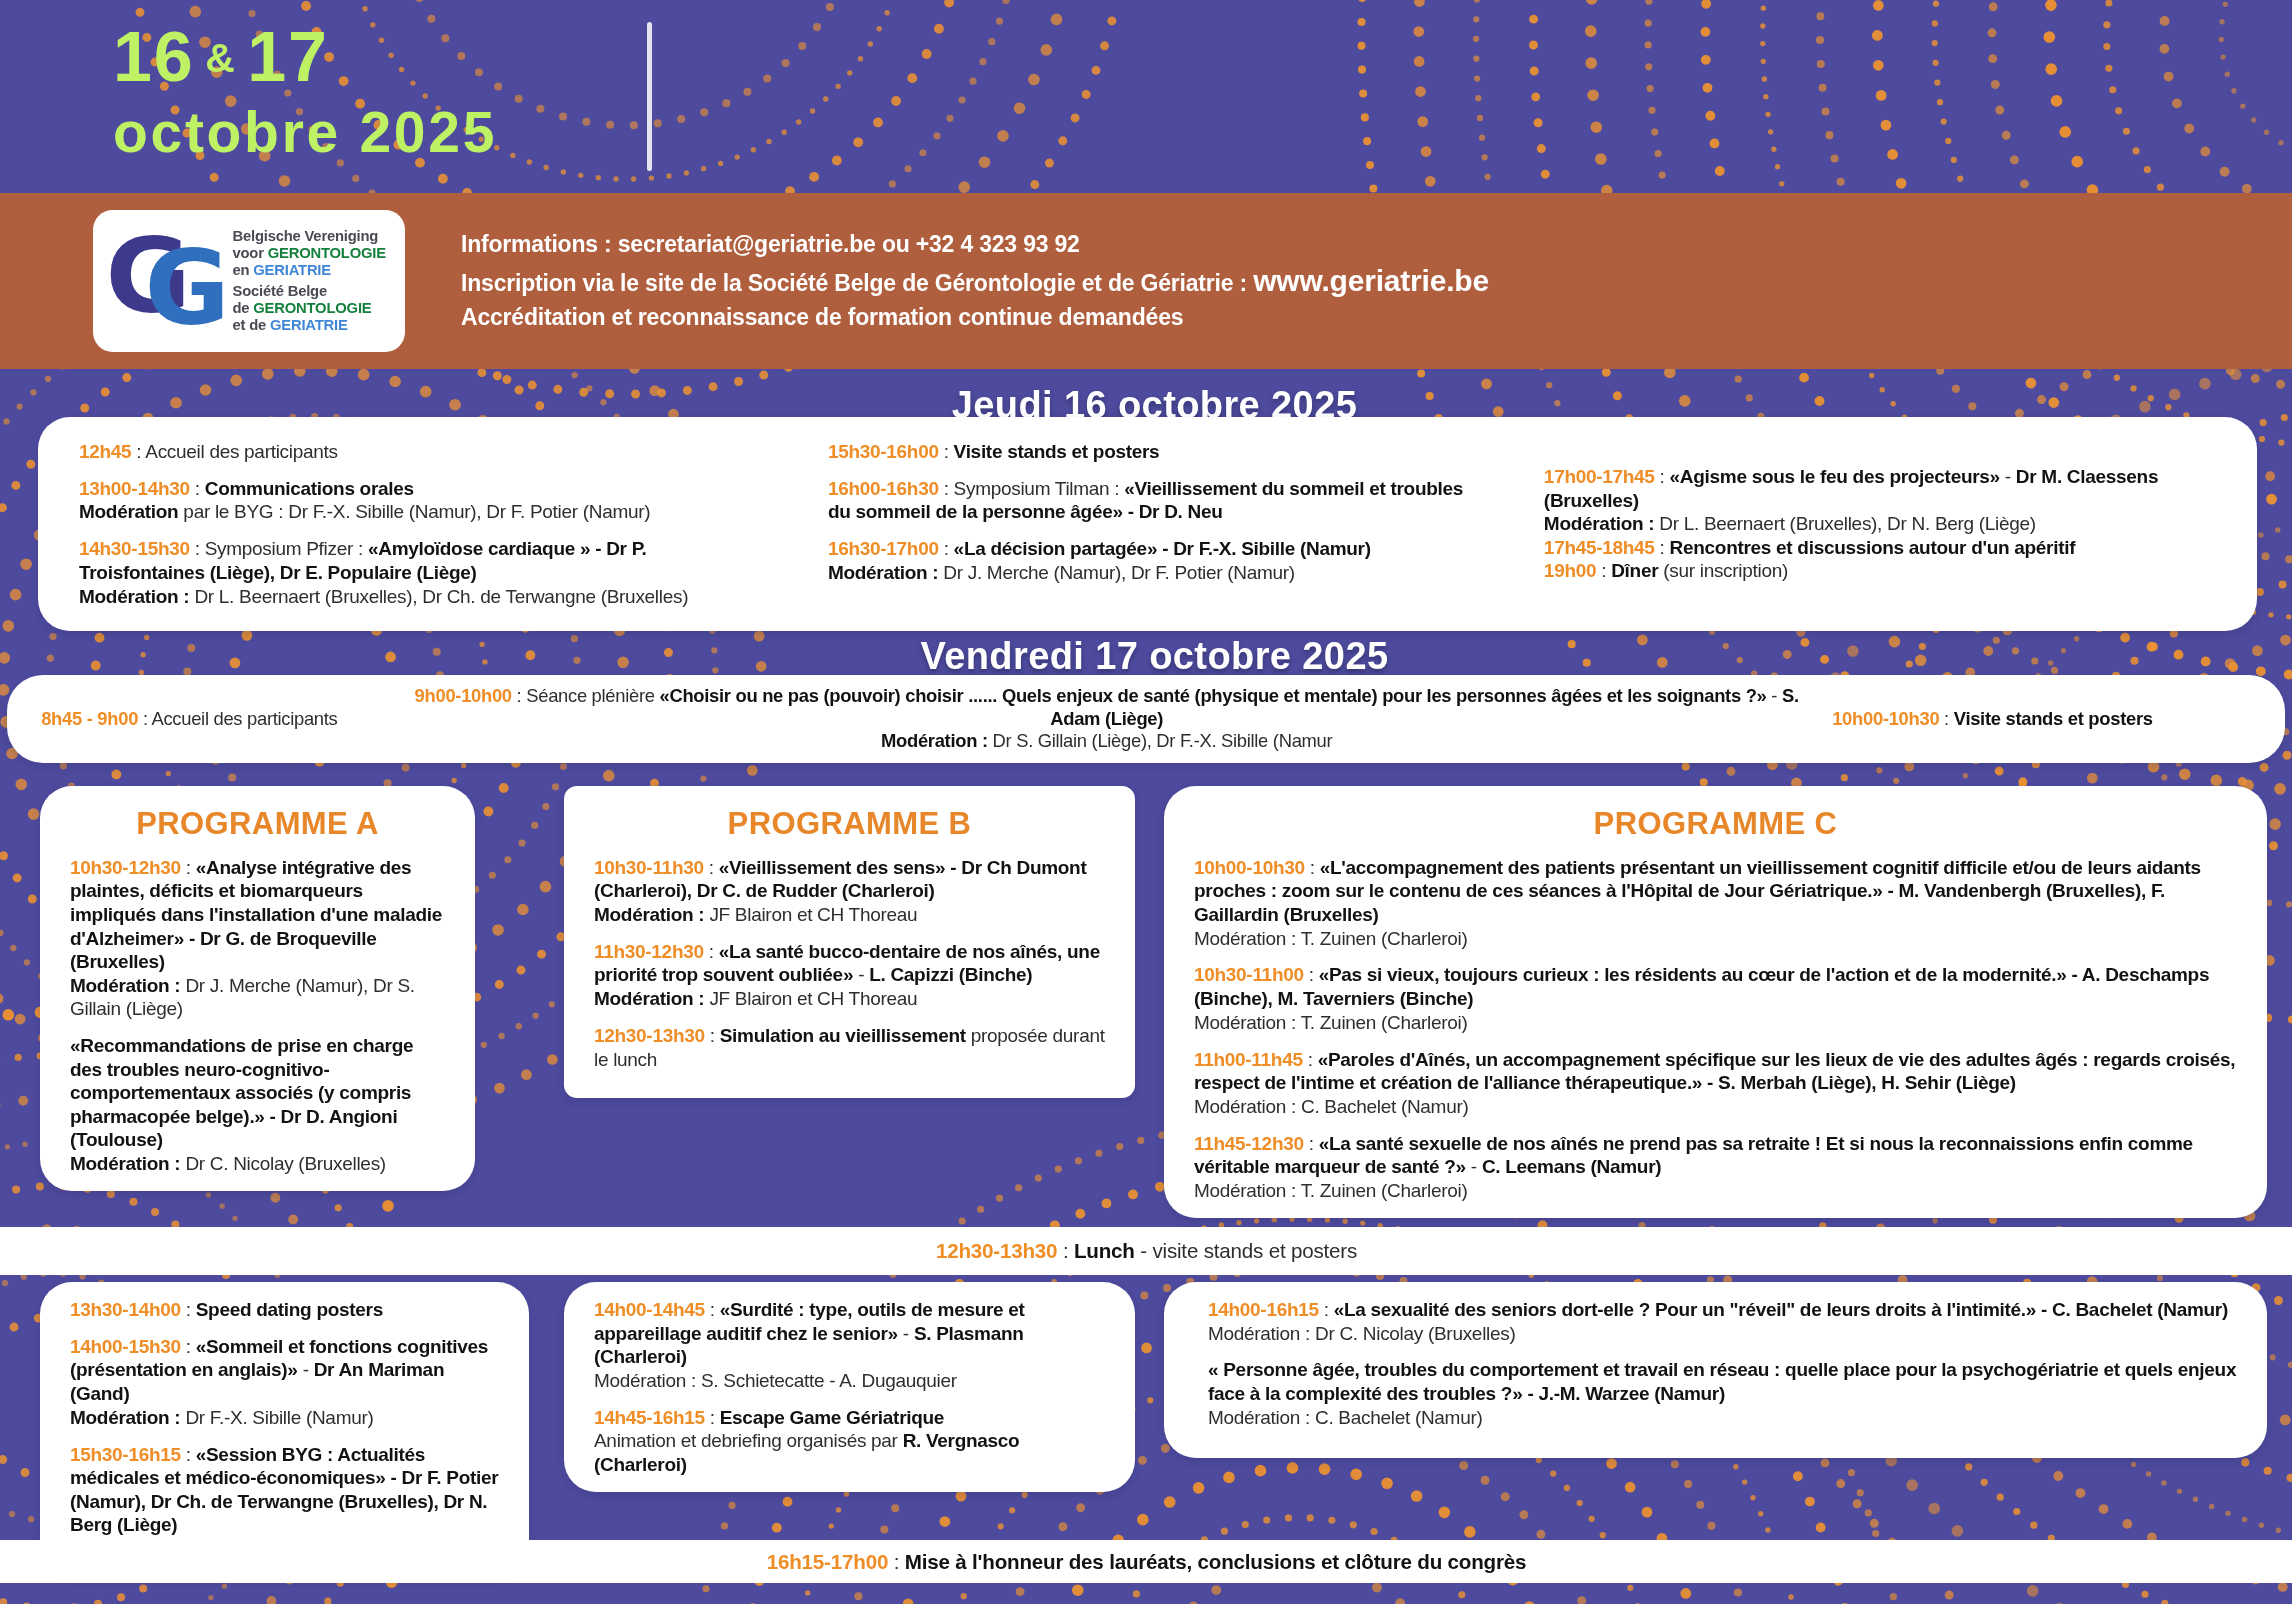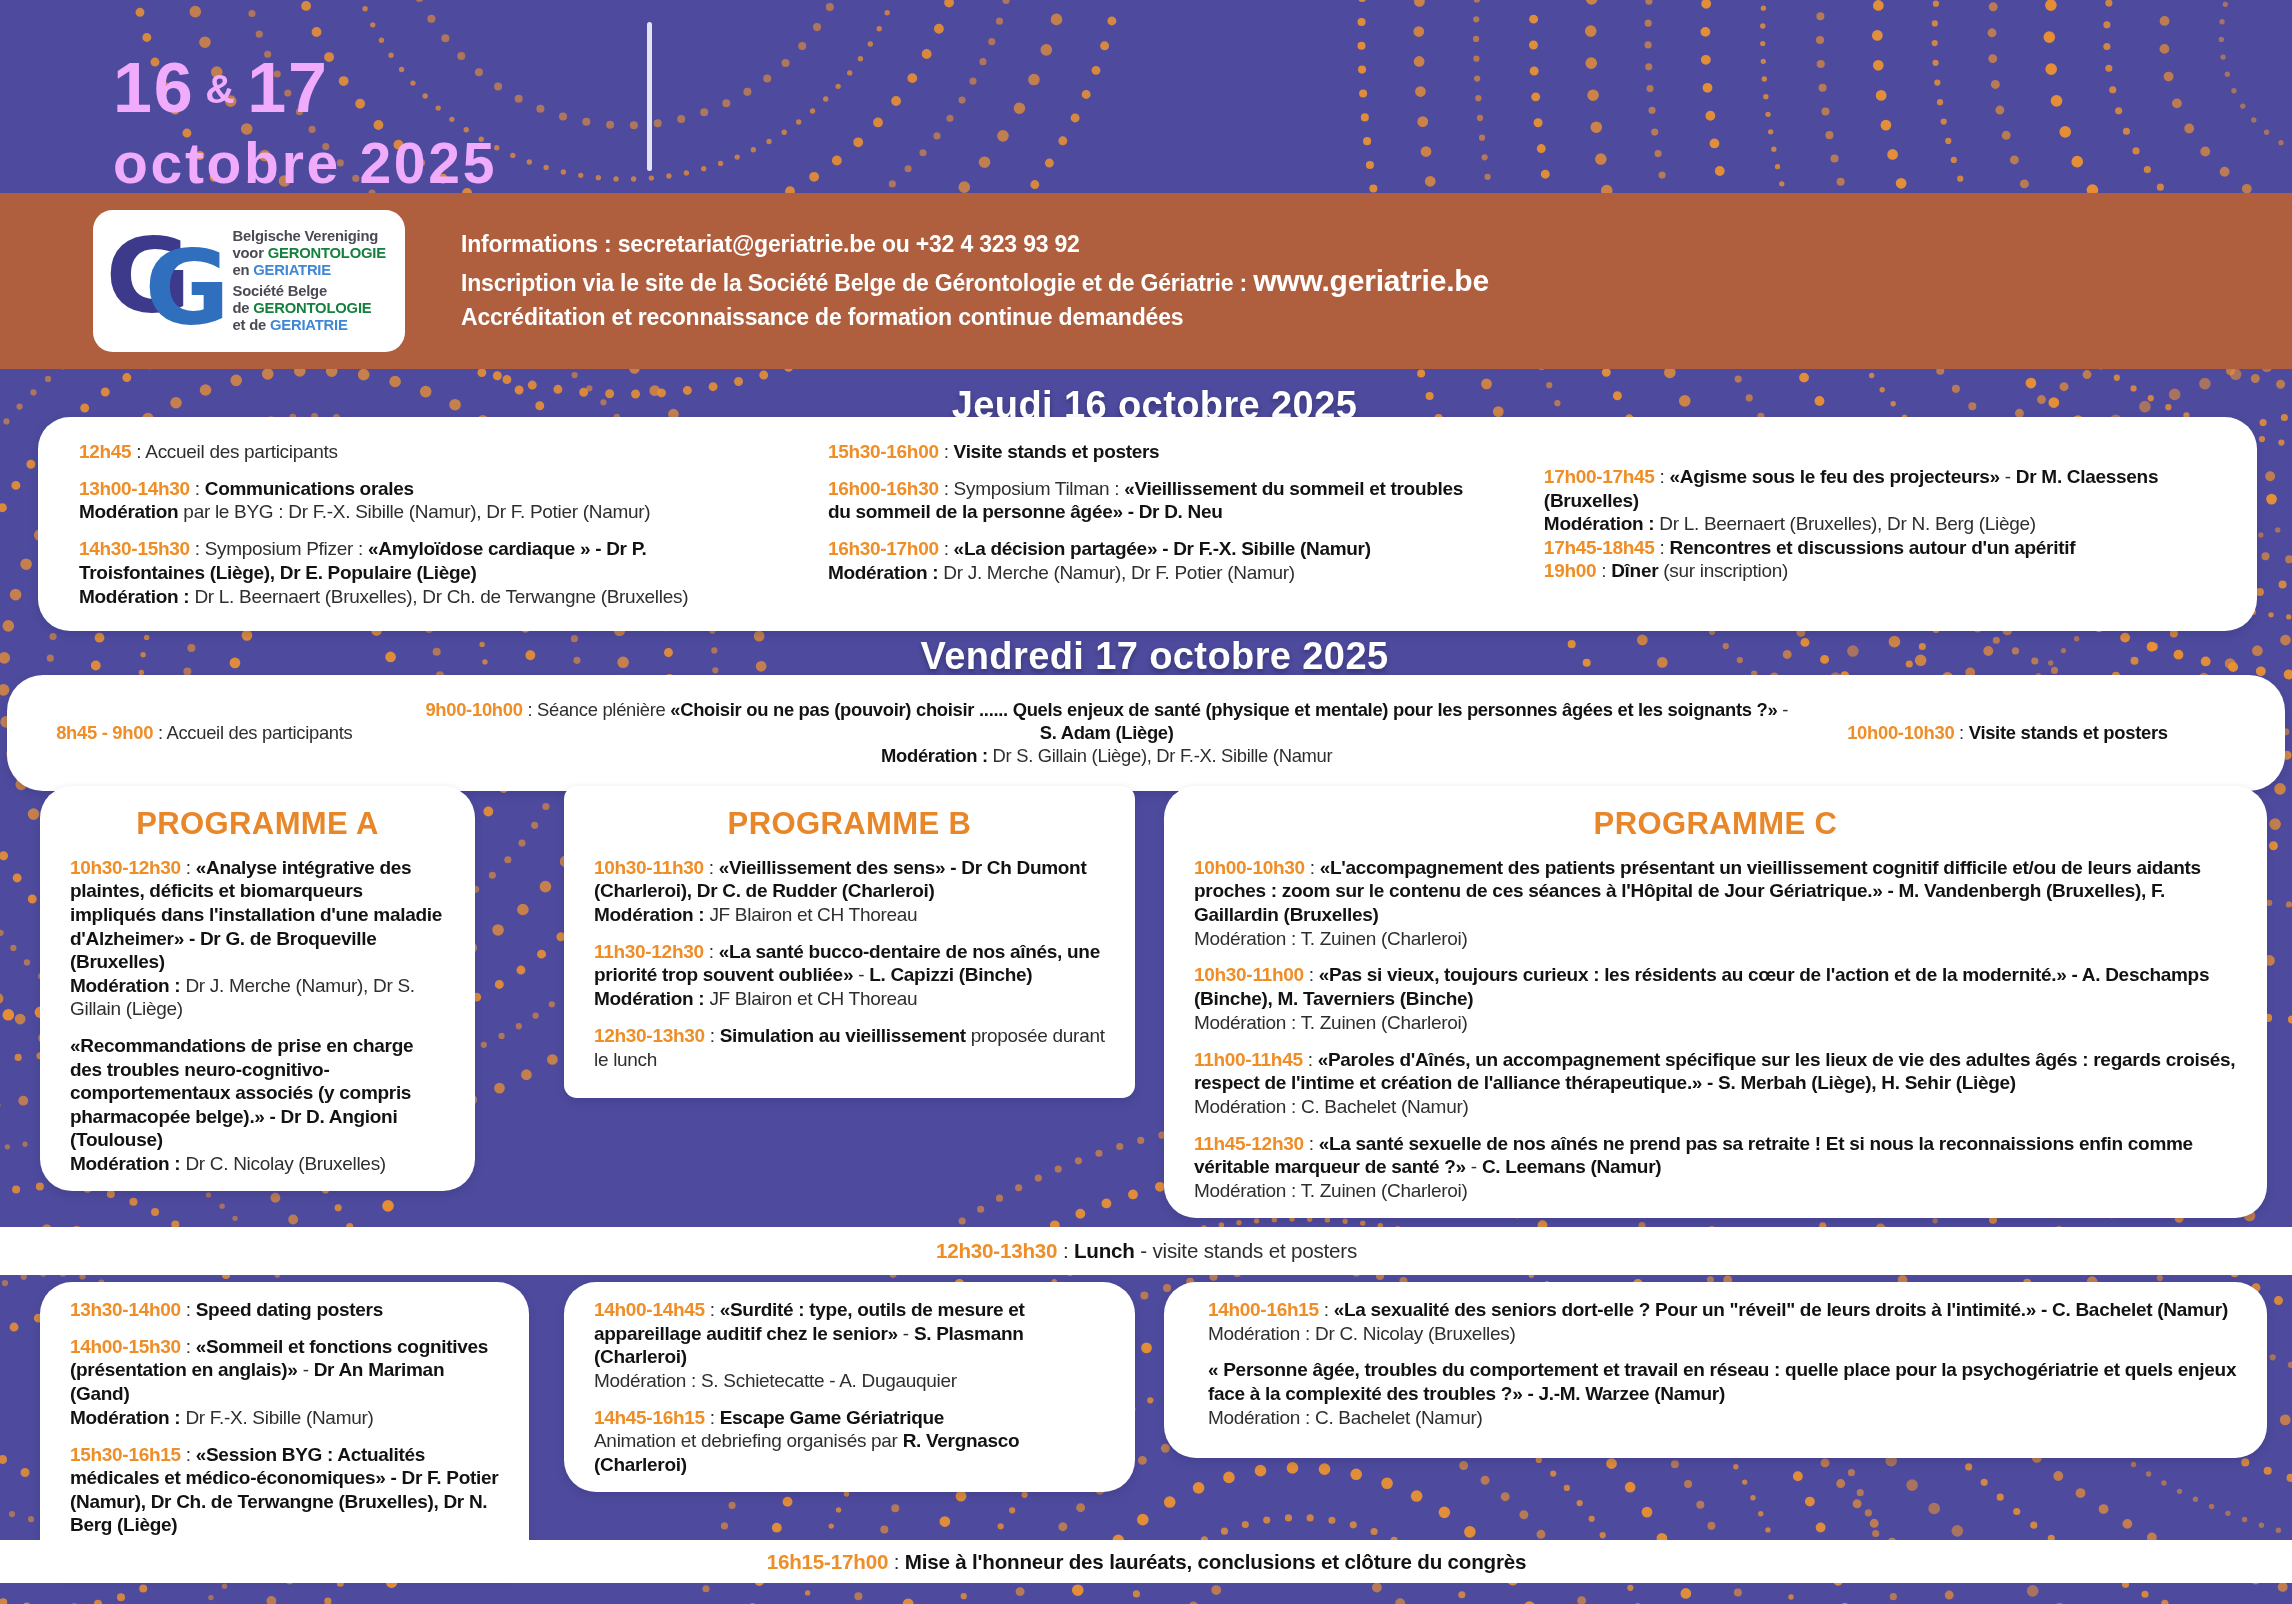"16 & 17" .date-block { color: #f0abfc -> #bef264; margin-top: 31px -> none }
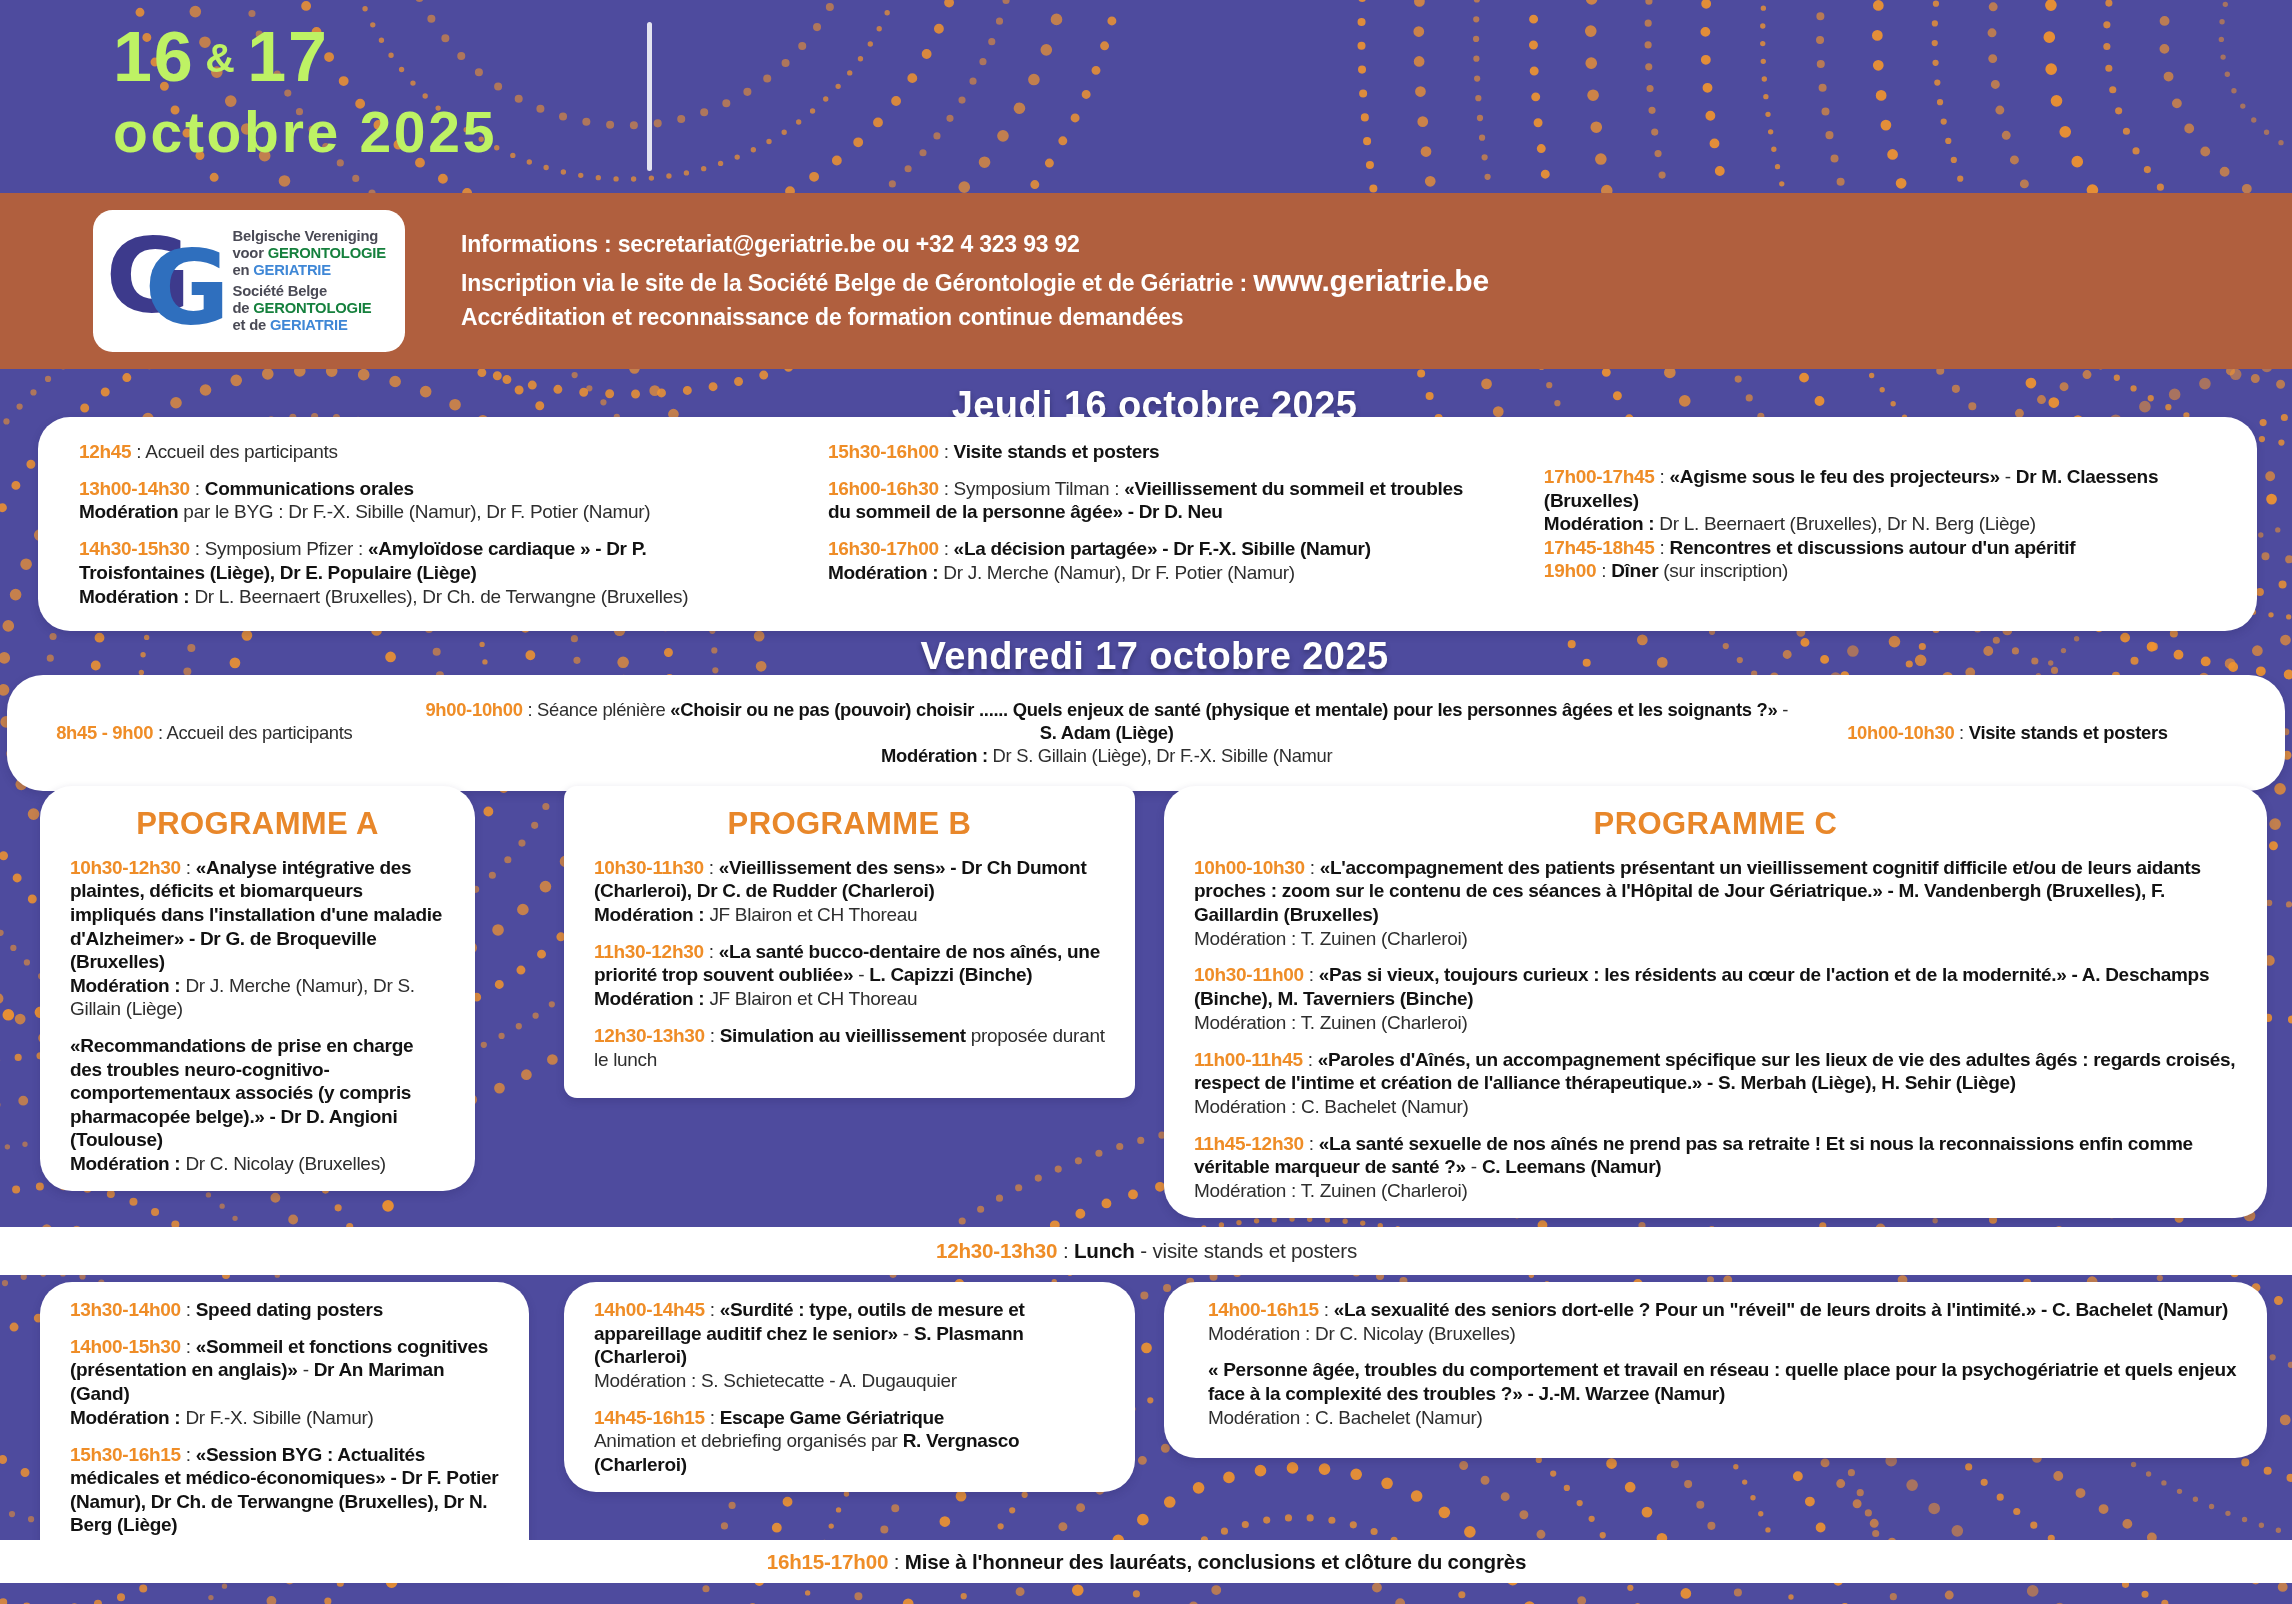"9h00-10h00 : Séance plénière «Choisir" .plenary .session { margin: 15px -> 0 }
